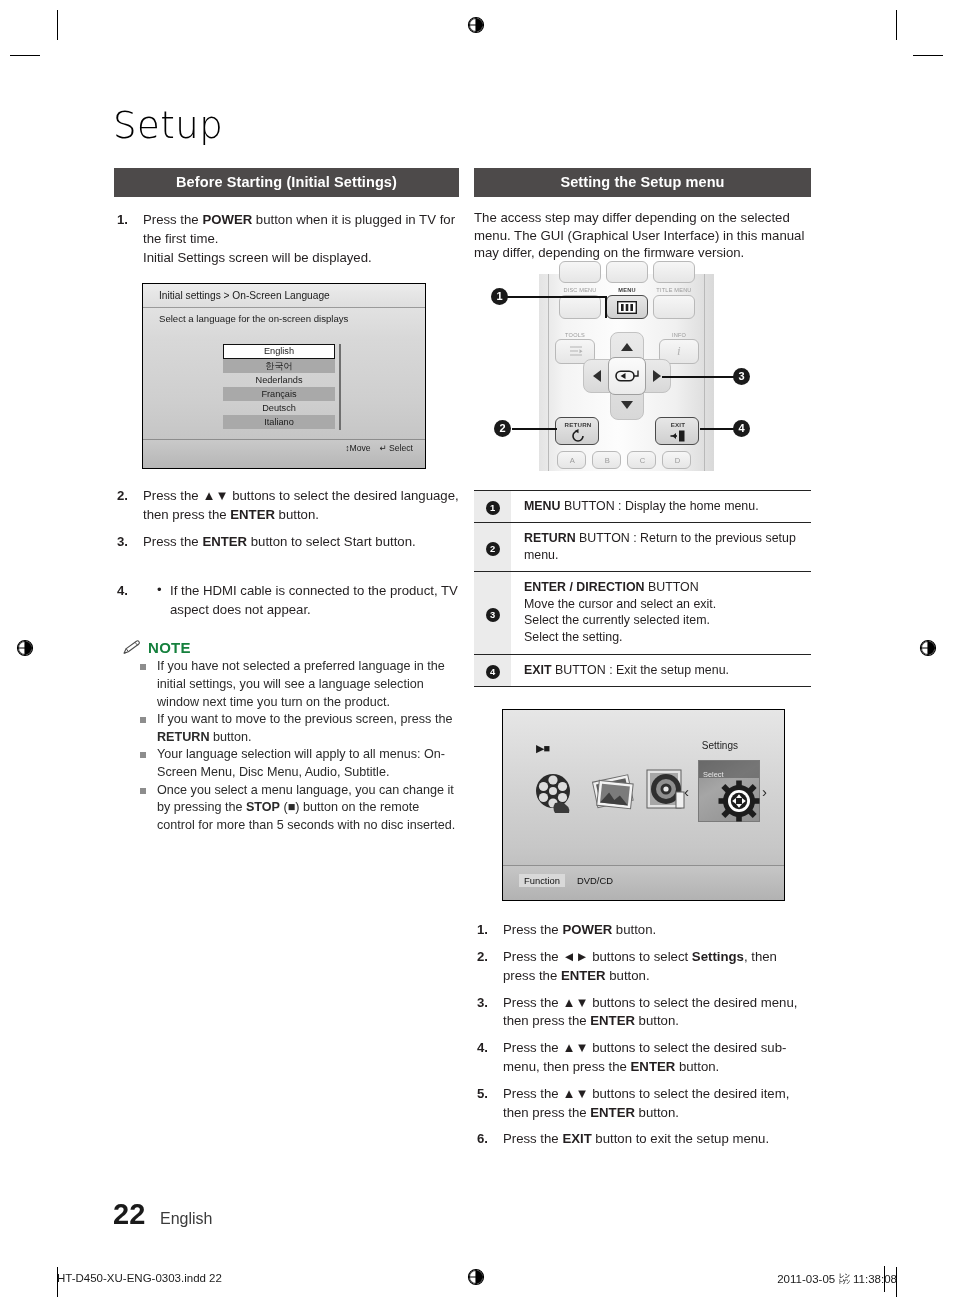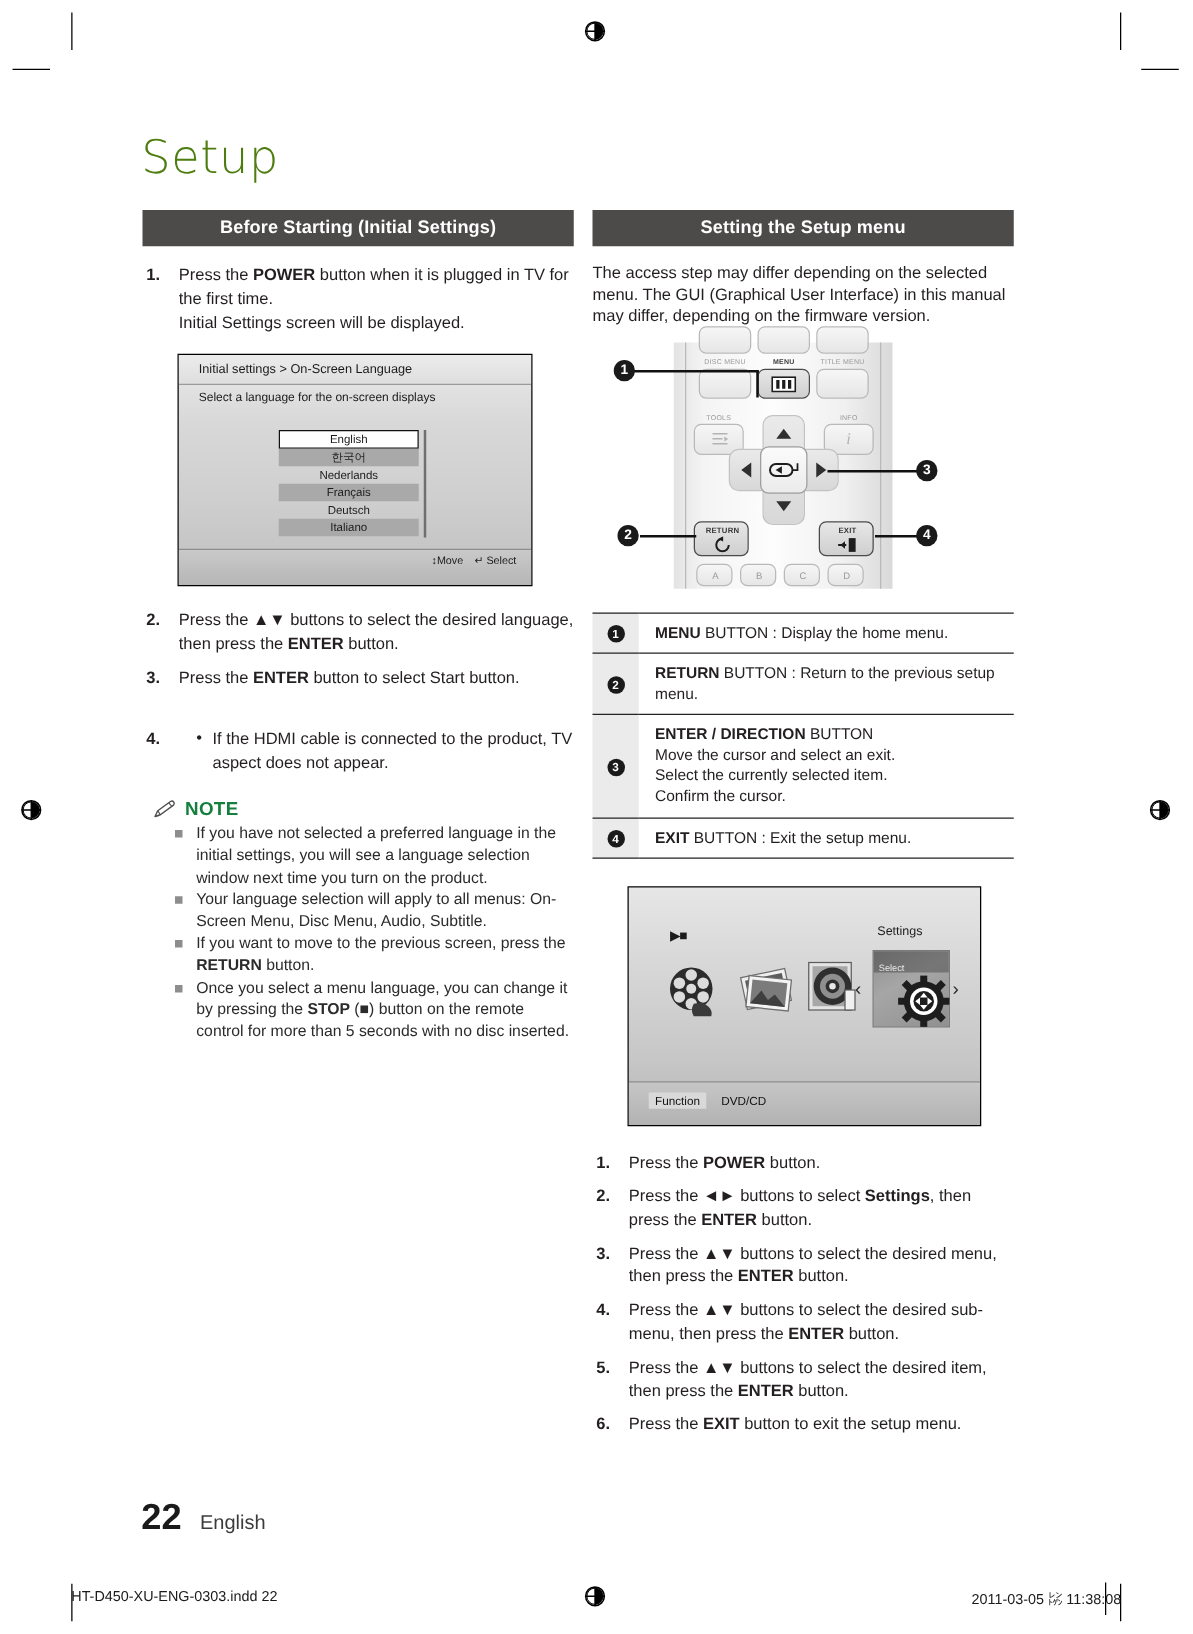"Setup" #page-title { color: #4d7c0f -> #000000 }
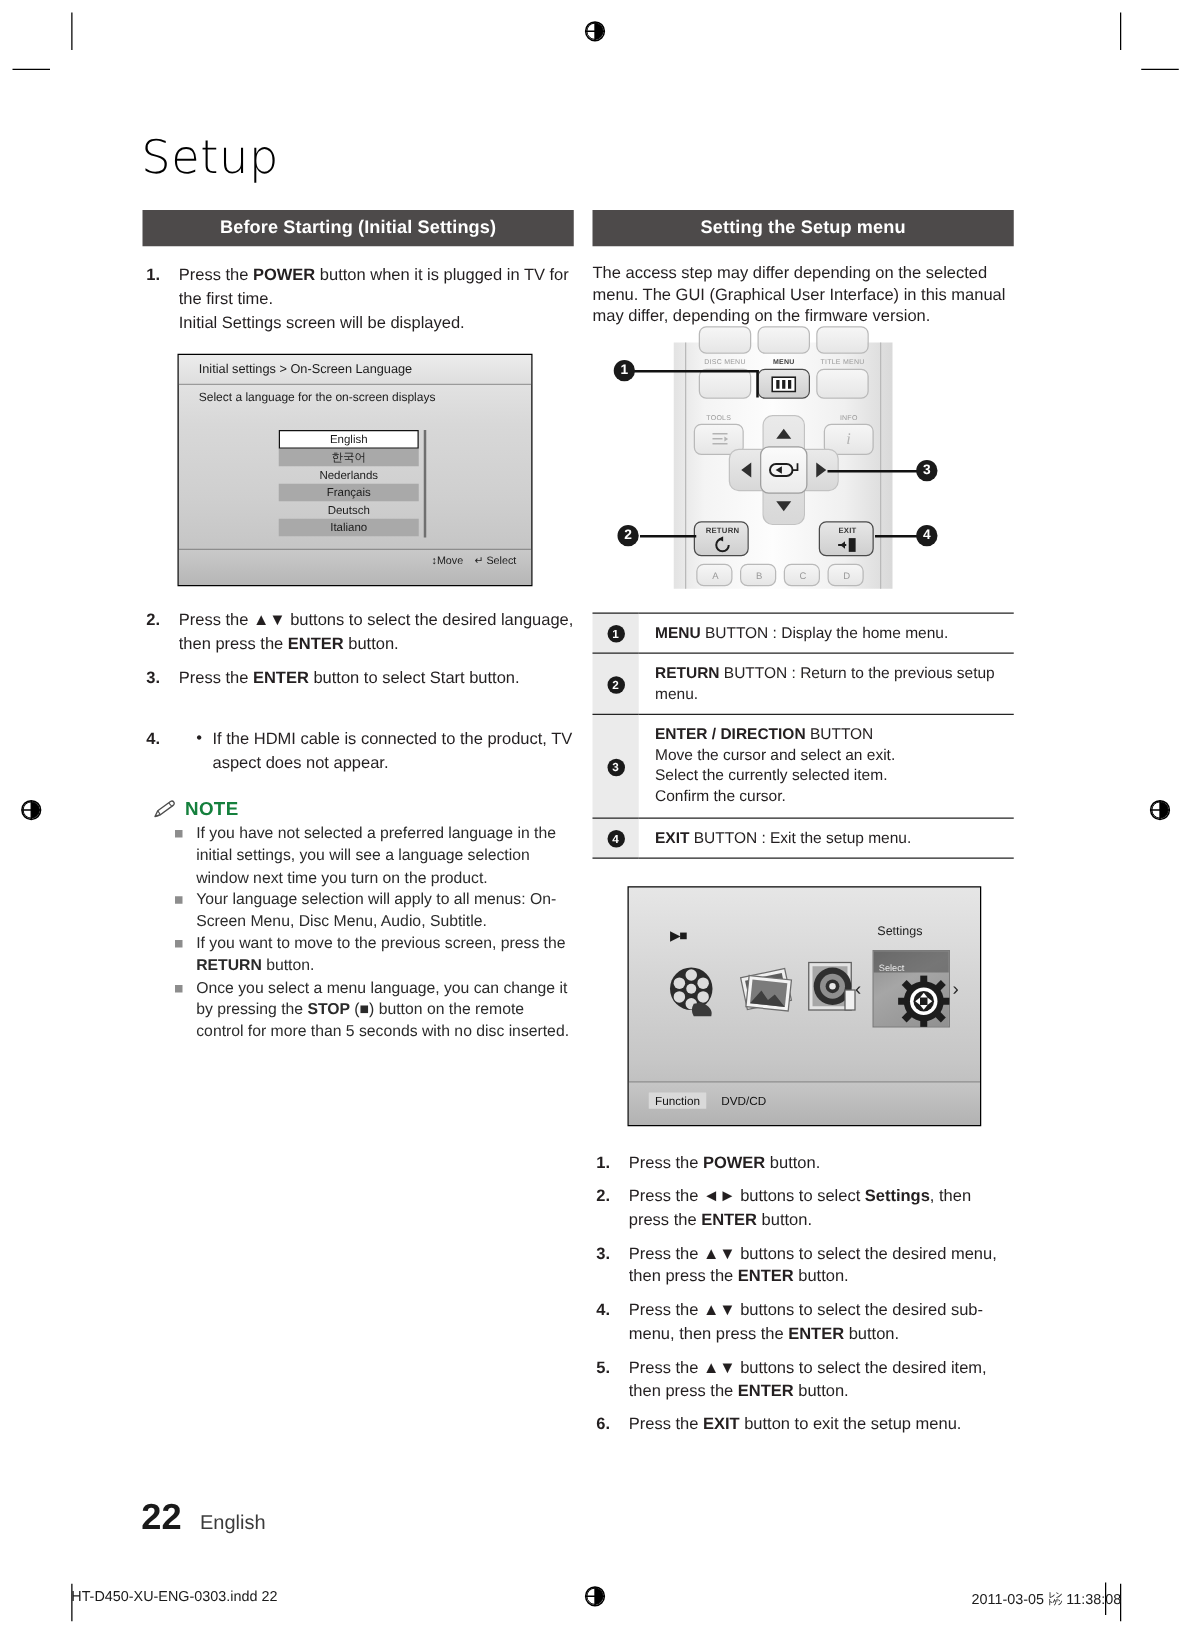"Confirm the cursor." span { text: Confirm the cursor -> Select the setting }
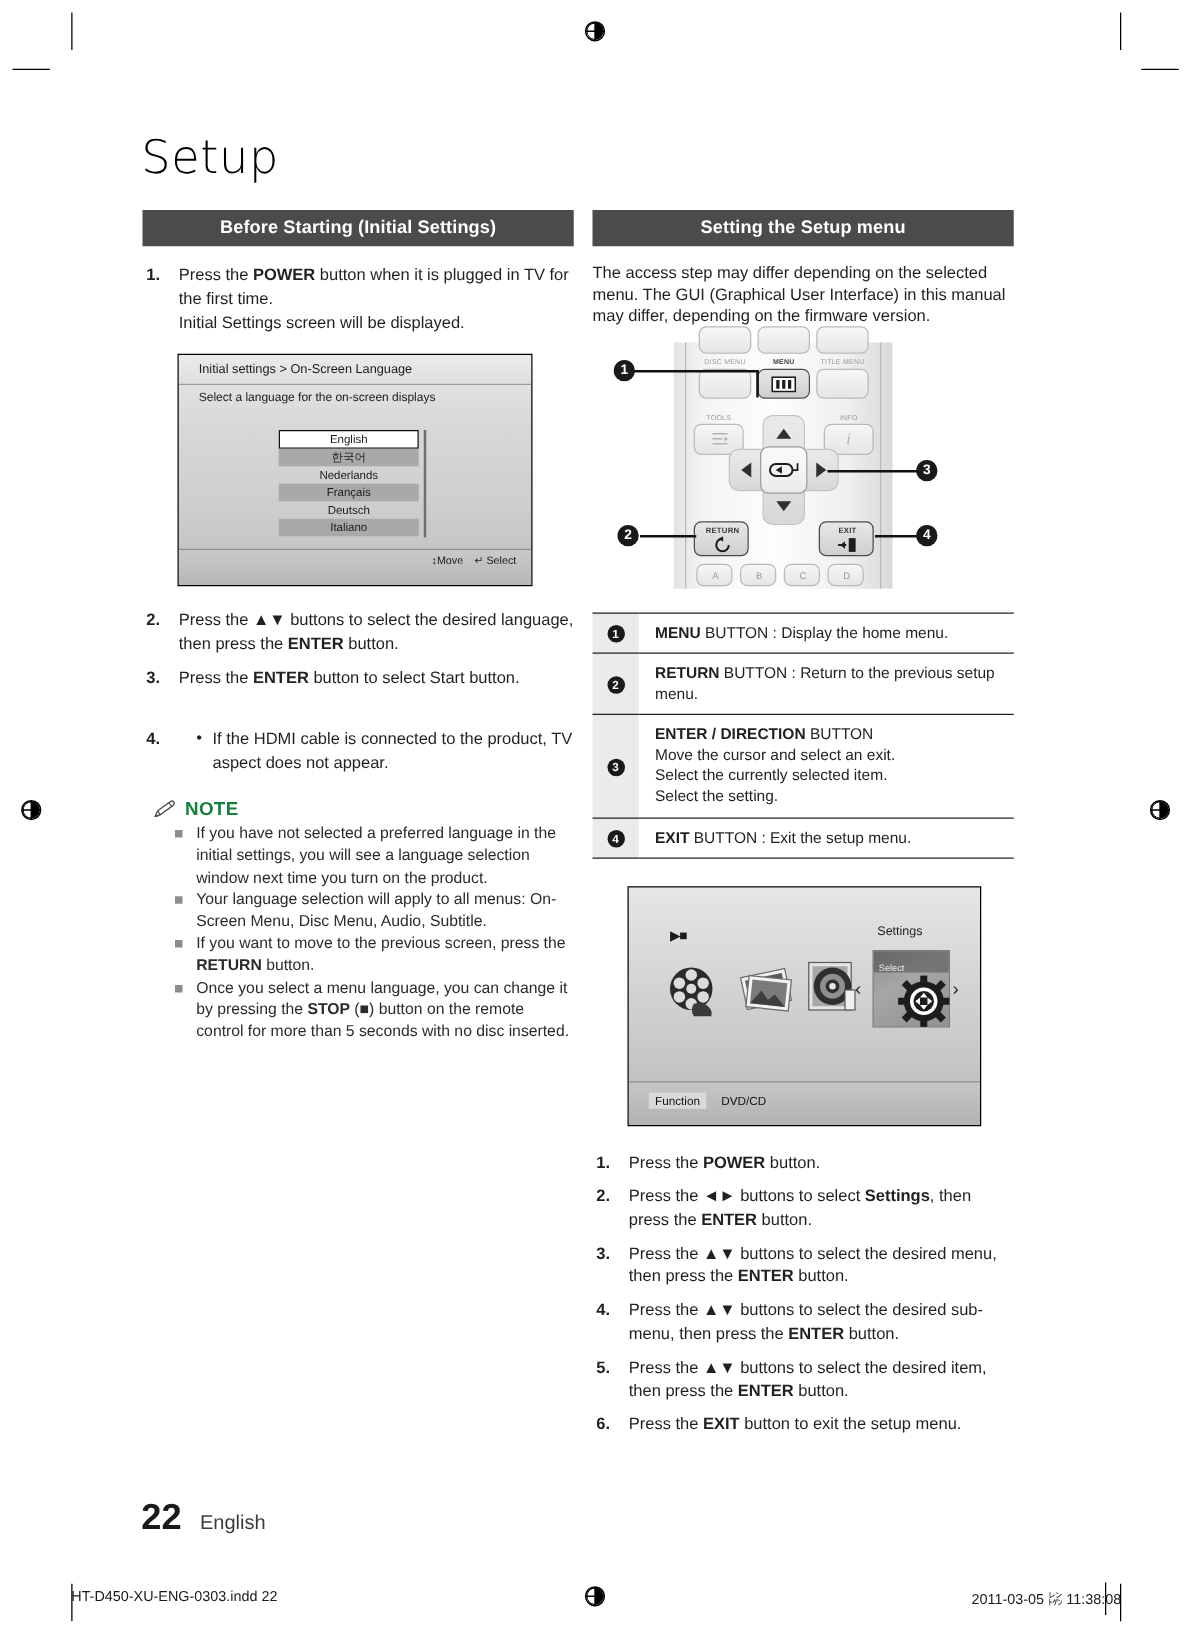"Your language selection will apply" li { order: before "If you want to move" -> after "If you want to move" }
